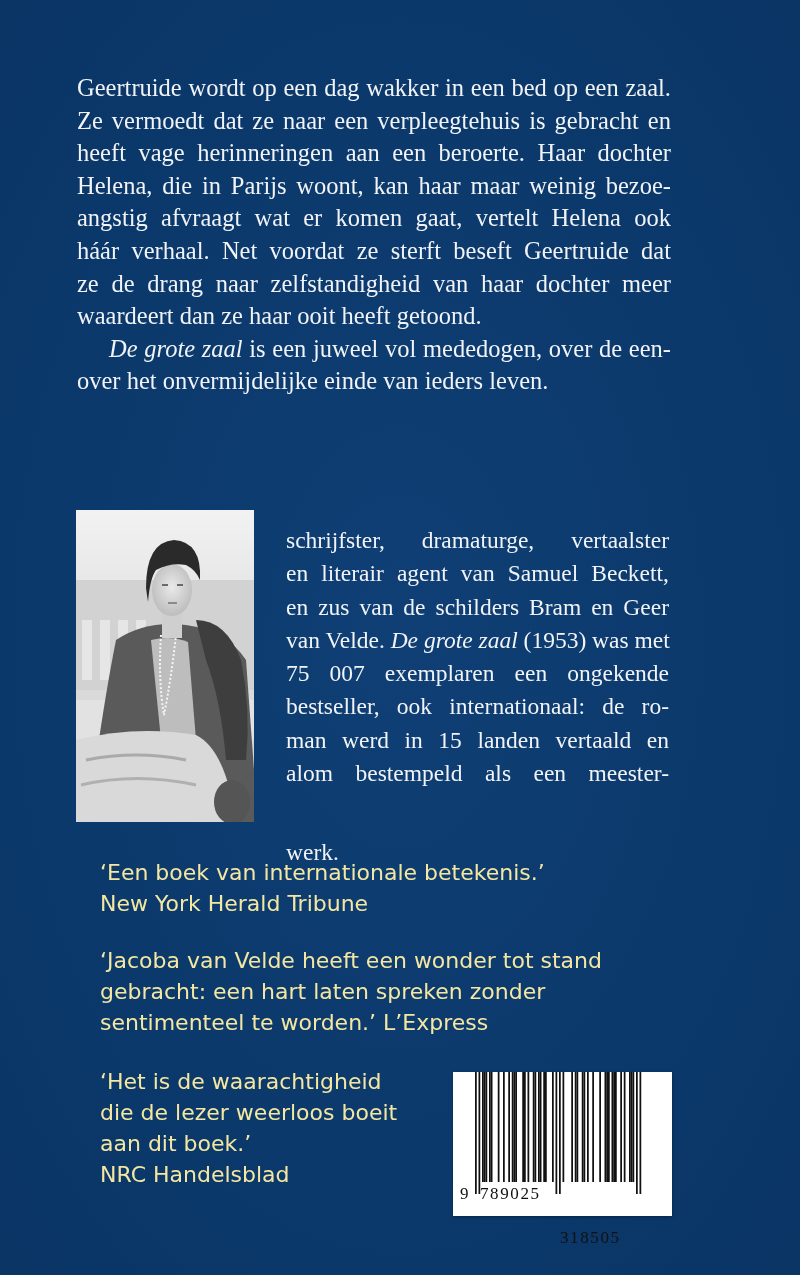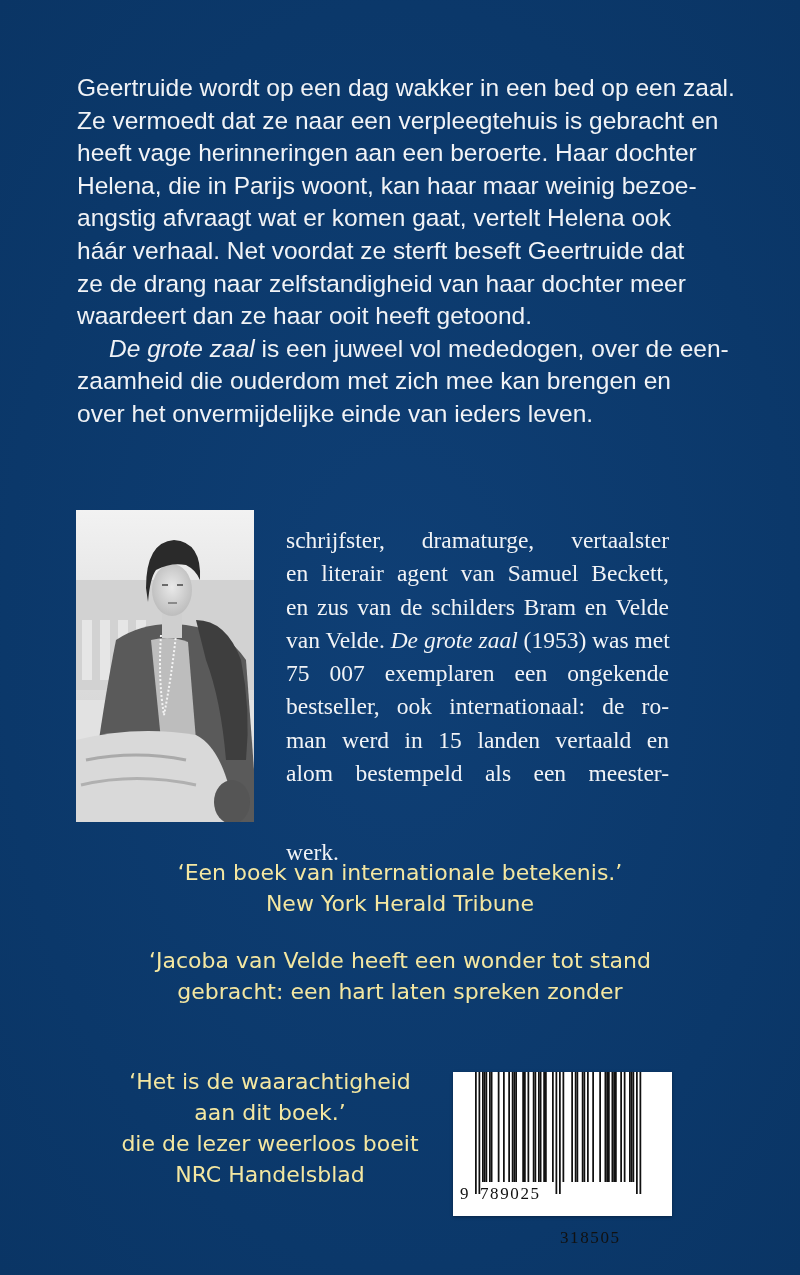"Geertruide wordt op een dag" .blurb { font-family: Liberation Sans, sans-serif -> Liberation Serif, serif }
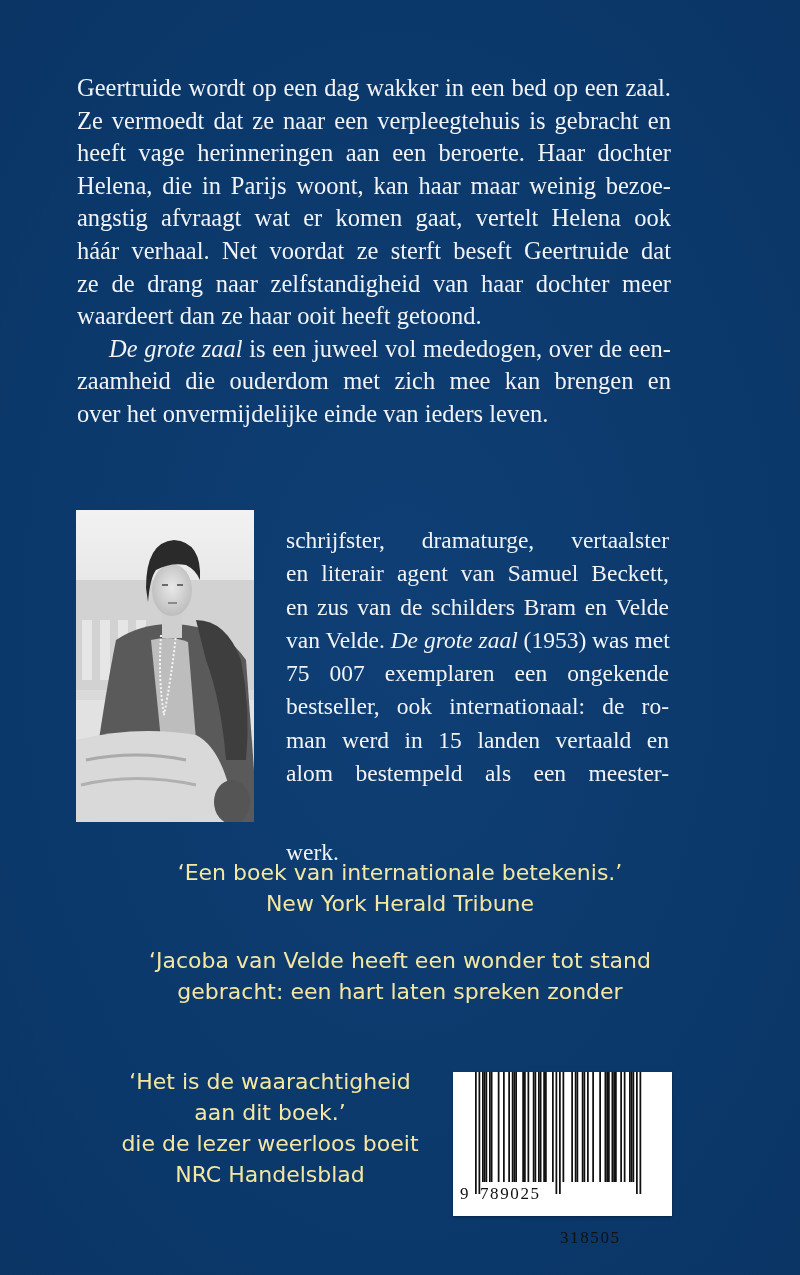"zaamheid die ouderdom met zich" span.line { html: <span>zaamheid die ouderdom met zich mee kan brengen en</span> -> none }
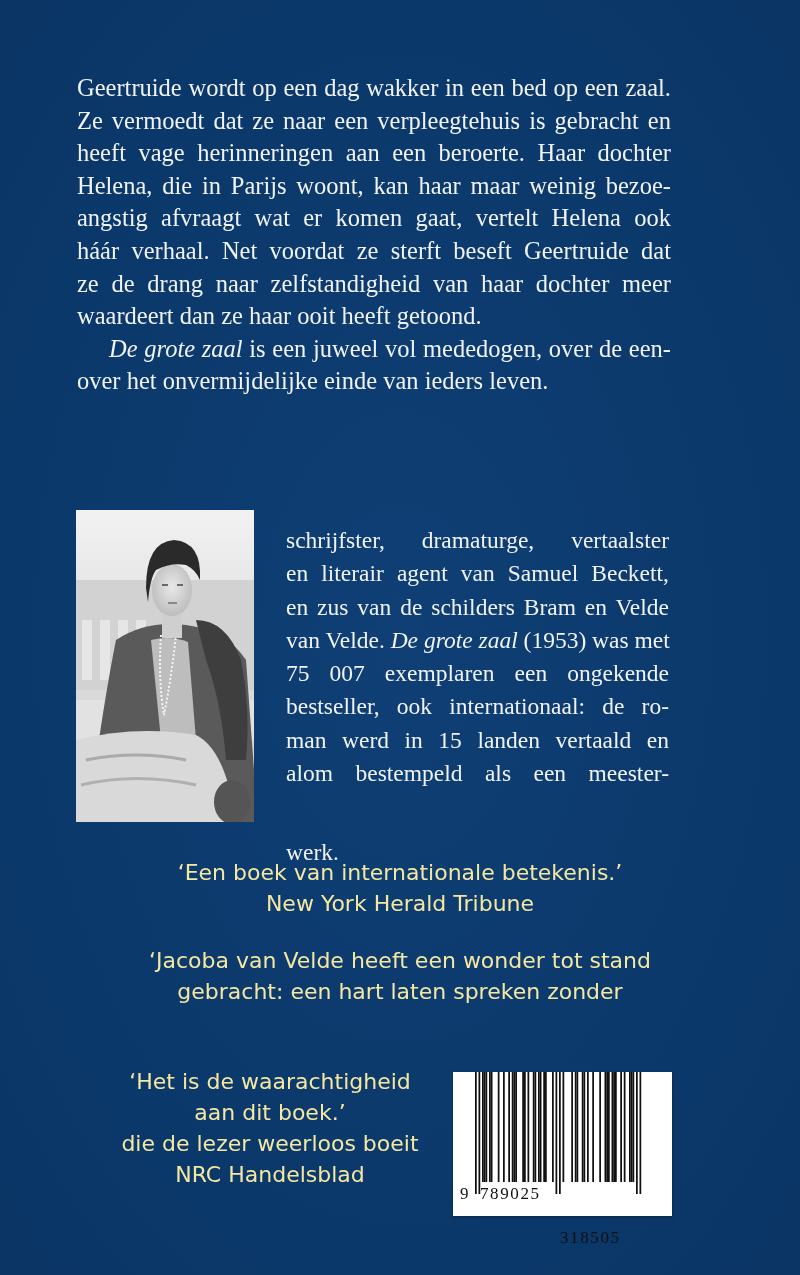"en zus van de schilders" span.line { text: Velde -> Geer }
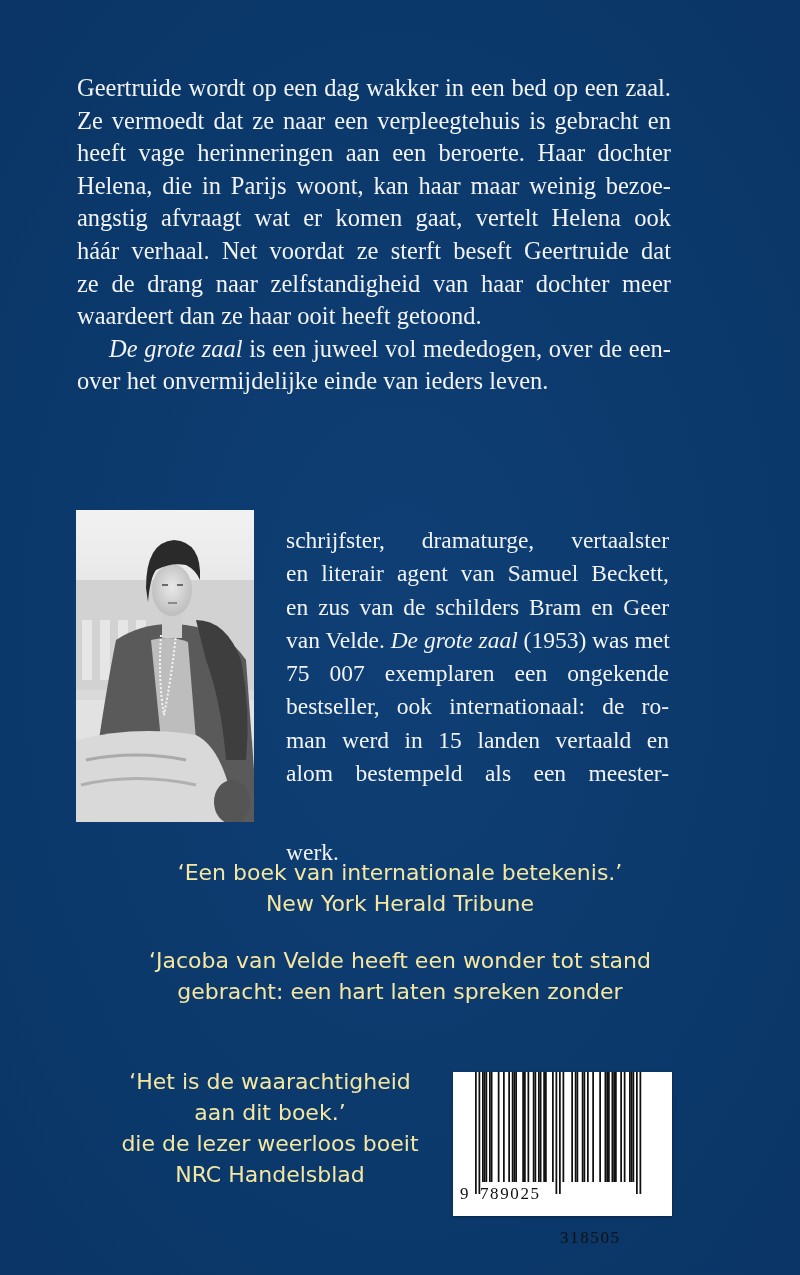"‘Een boek van internationale betekenis.’" .quotes { text-align: center -> left }
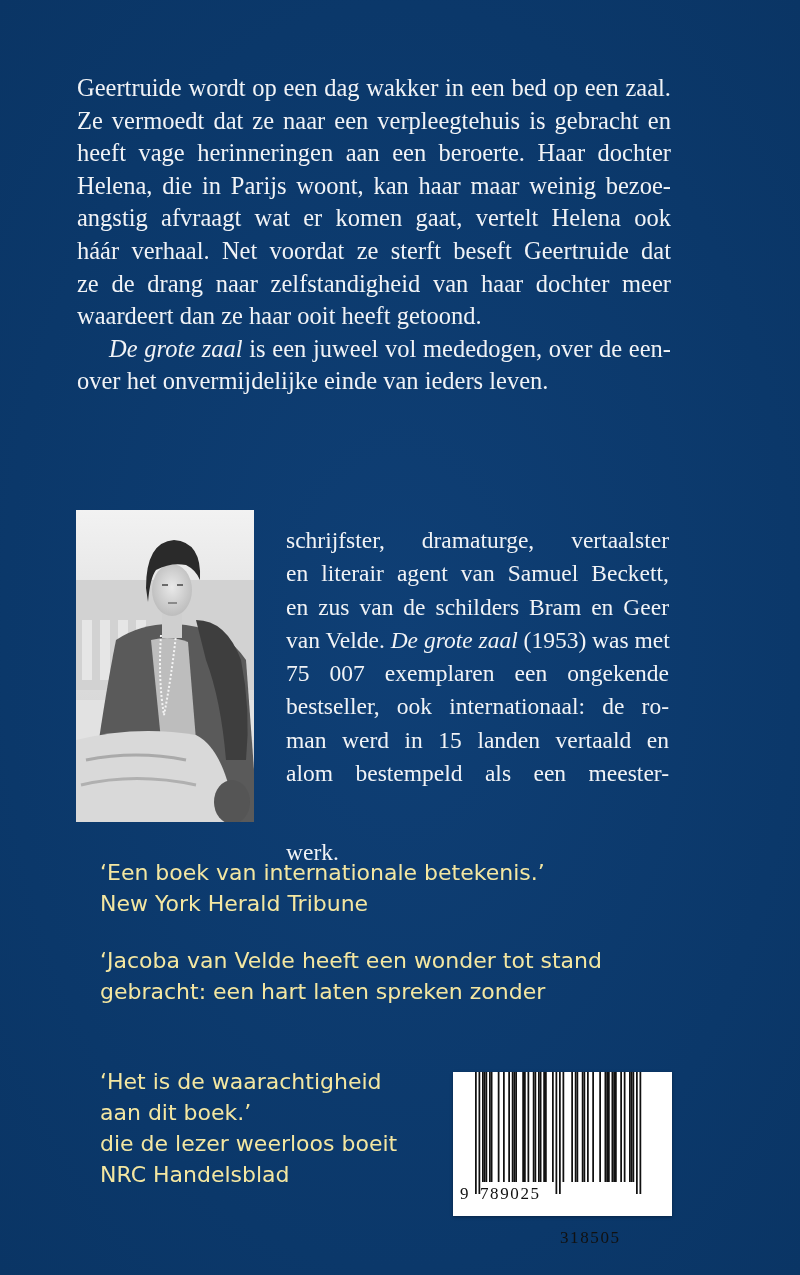"sentimenteel te worden.’ L’Express" span.q-line { html: none -> <span><span>sentimenteel te worden.’ </span><span>L’Express</span></span> }
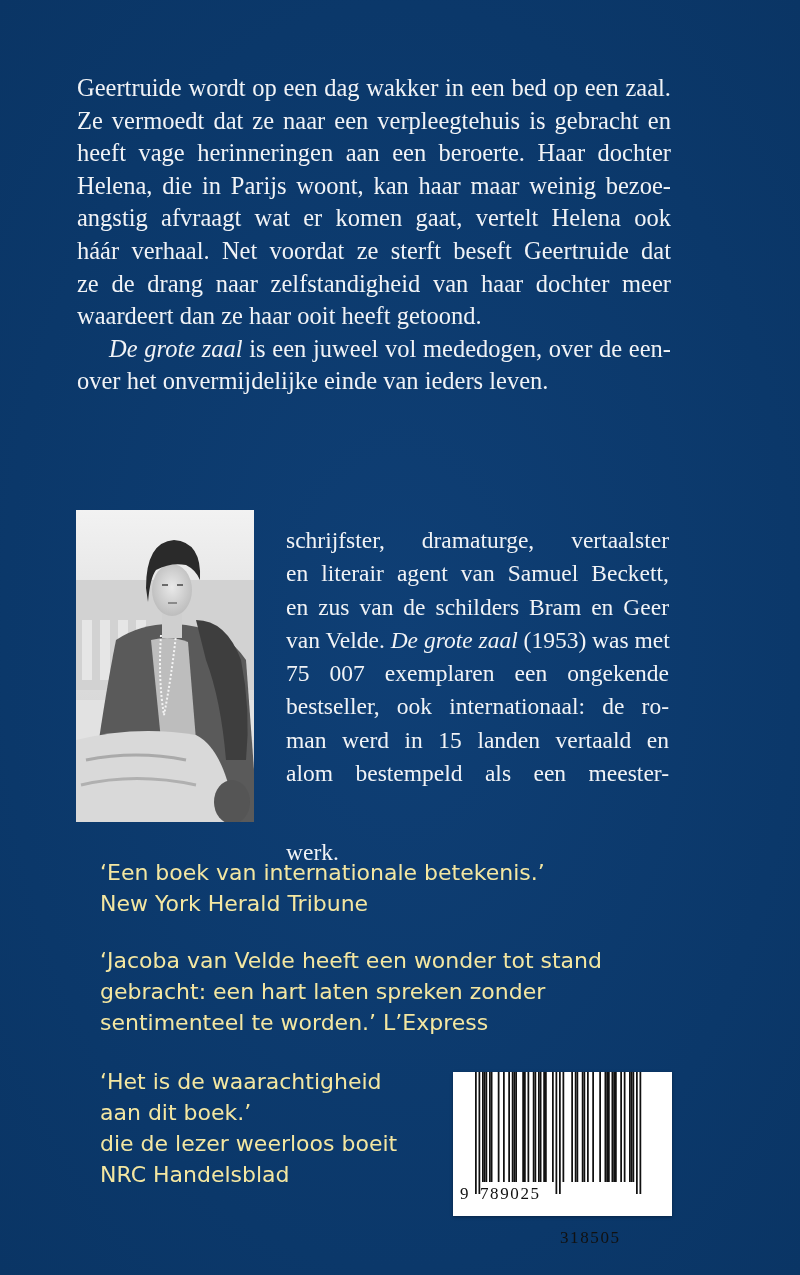"aan dit boek.’" span.q-line { order: before "die de lezer weerloos boeit" -> after "die de lezer weerloos boeit" }
